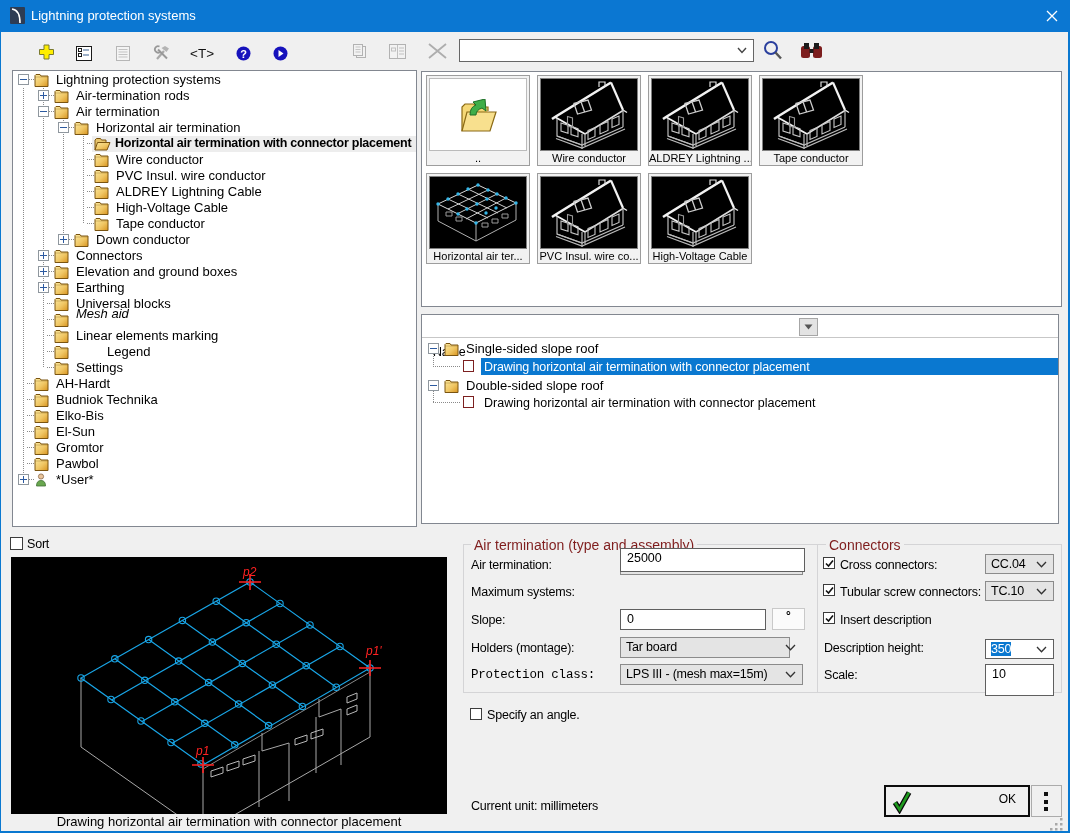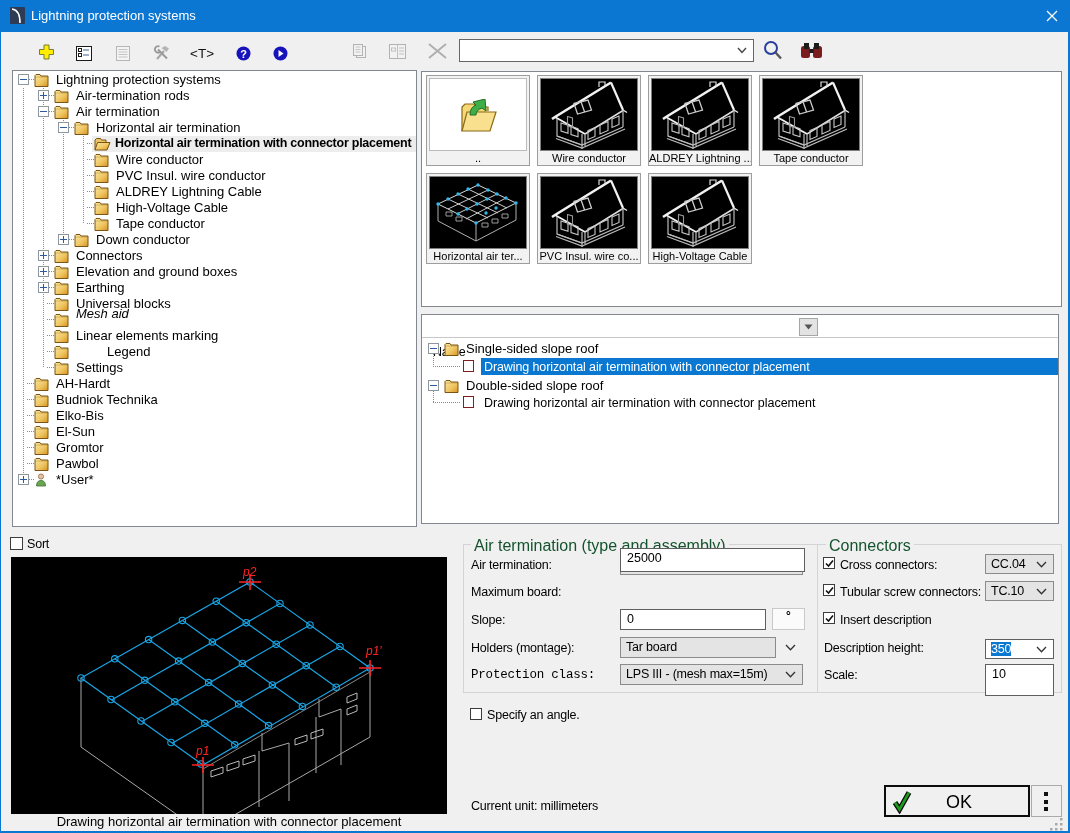"Air termination (type and assembly)" .gleg { color: #14532d -> #7f1d1d; font-size: 16px -> 14px }
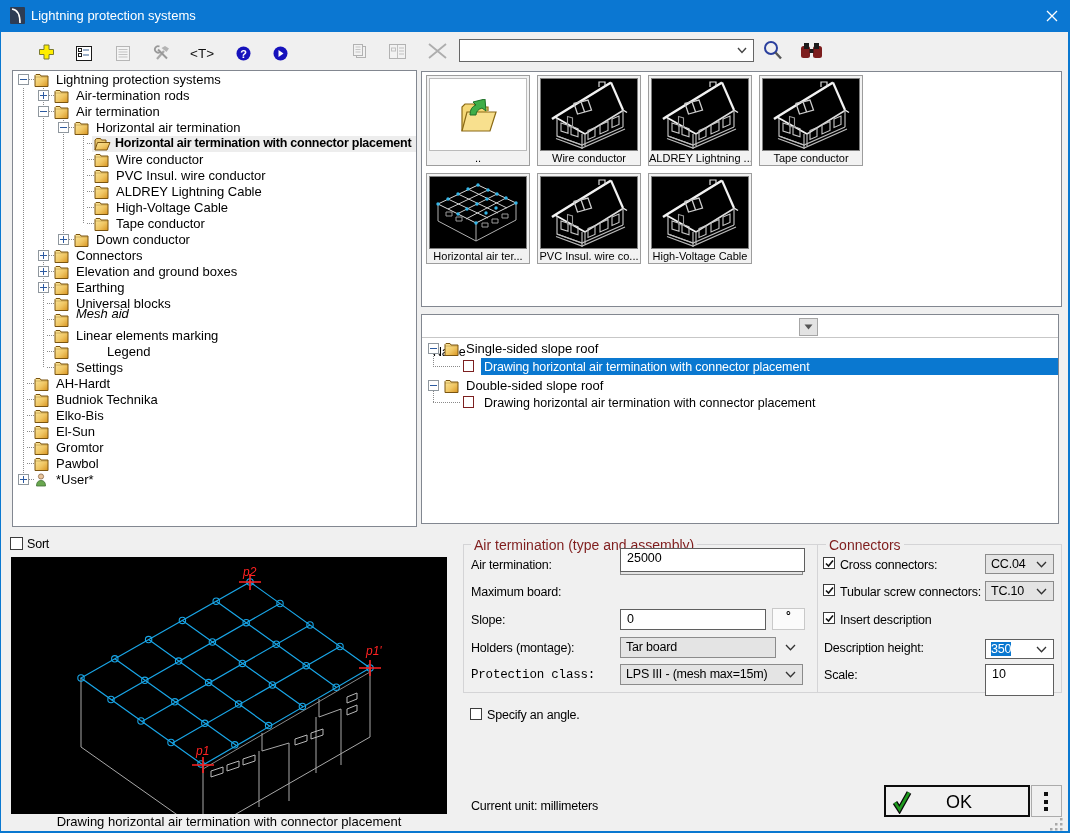"Maximum board:" div.lbl { text: board -> systems }
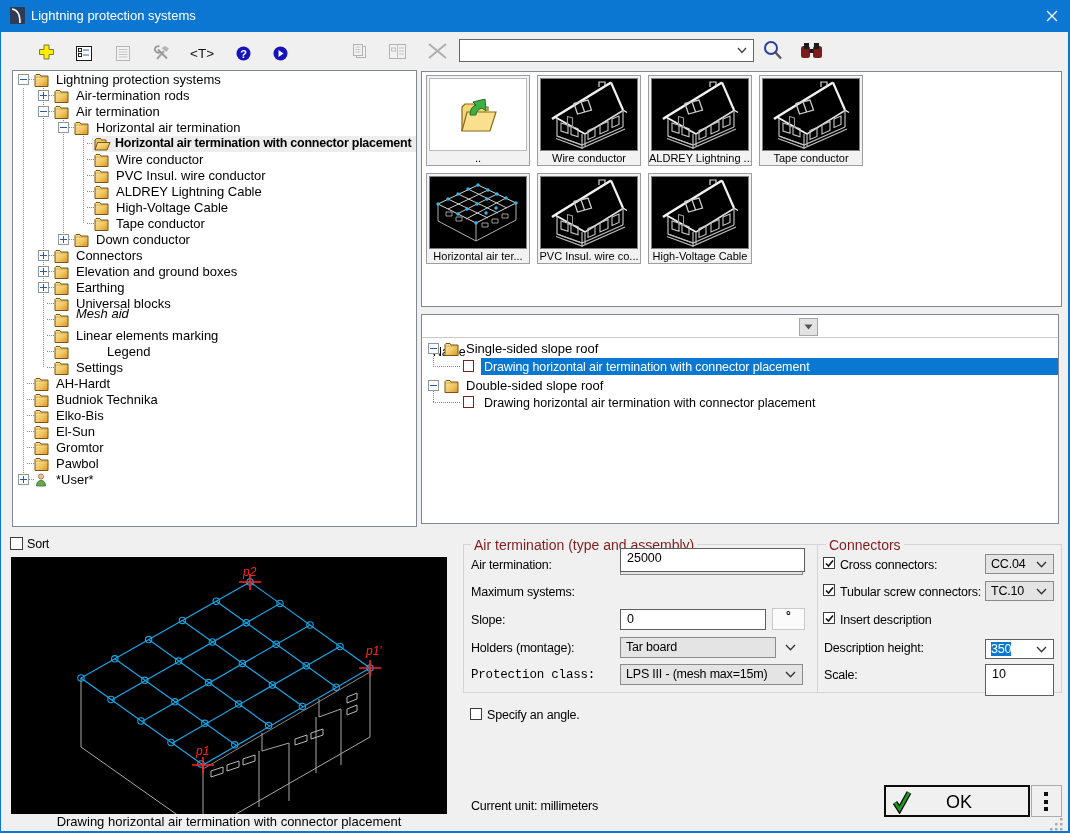"Tar board" div.combo { width: 156px -> 170px }
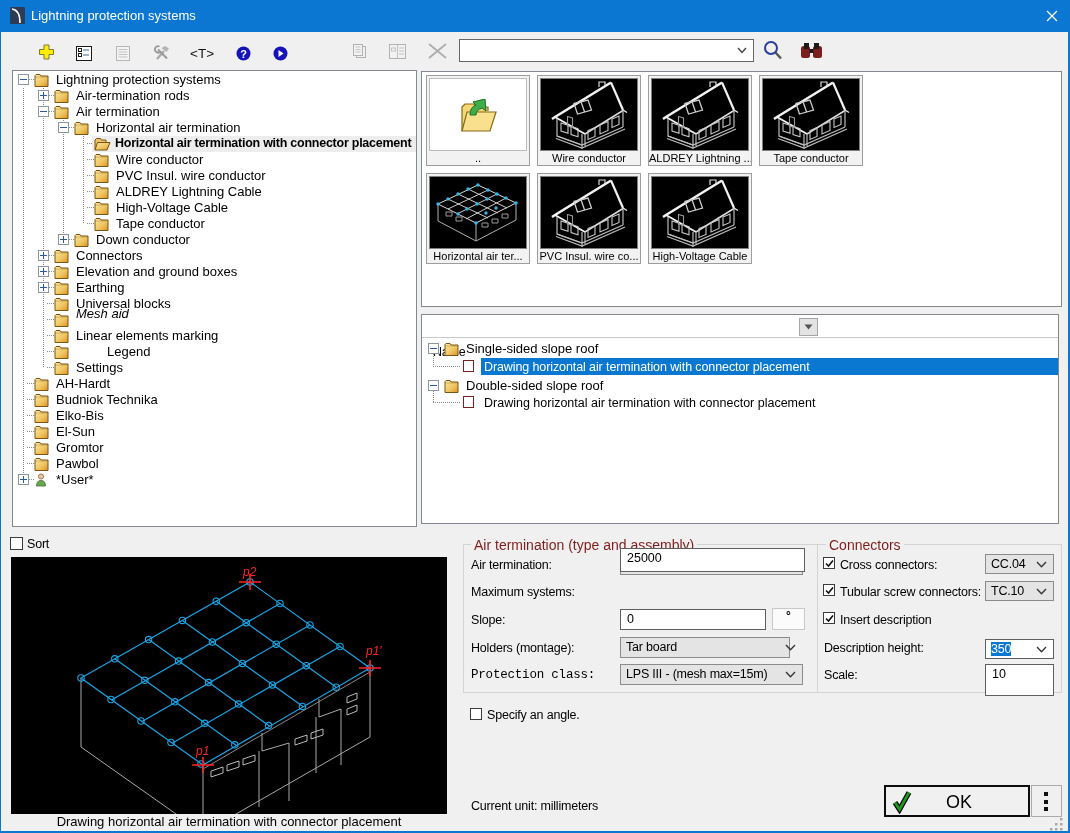"OK" div.abs { font-size: 18px -> 12px; text-align: center -> right }
